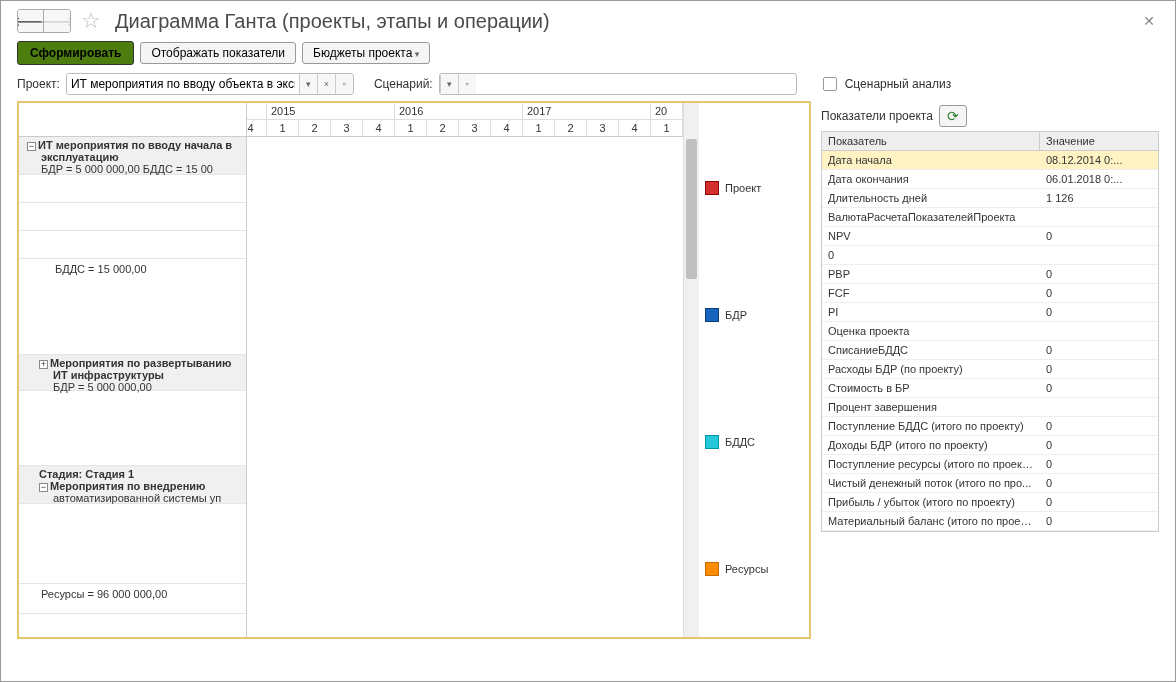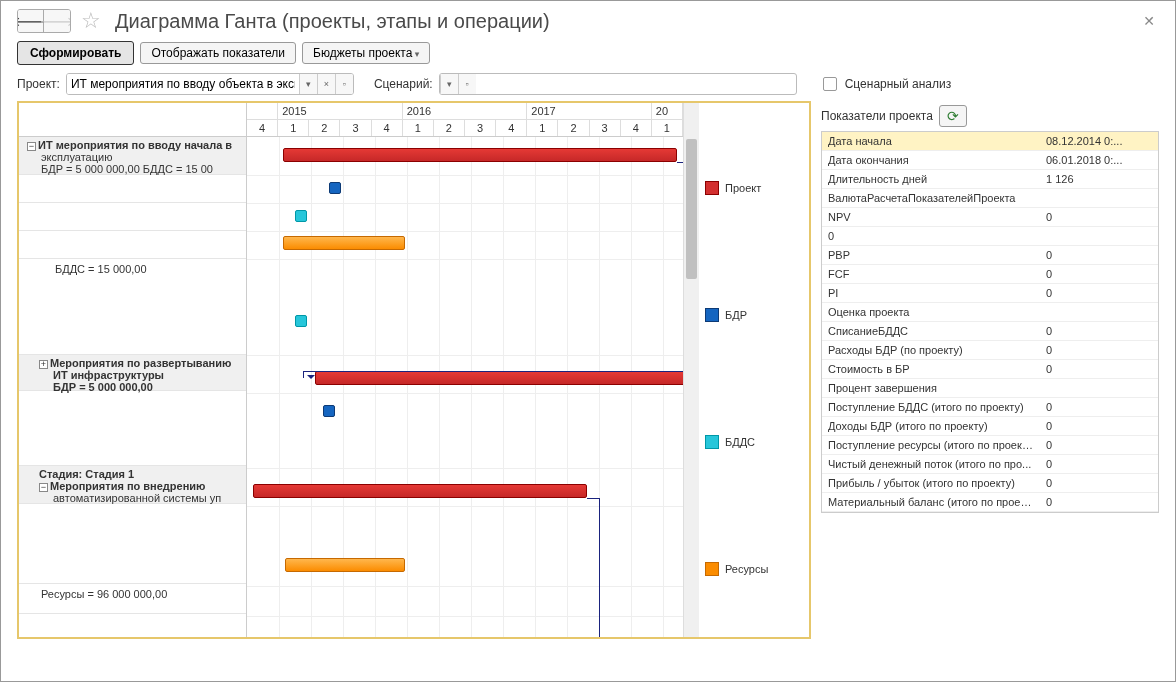"Сформировать" .btn-primary { background: #e5e5e5 -> #4d7c0f }
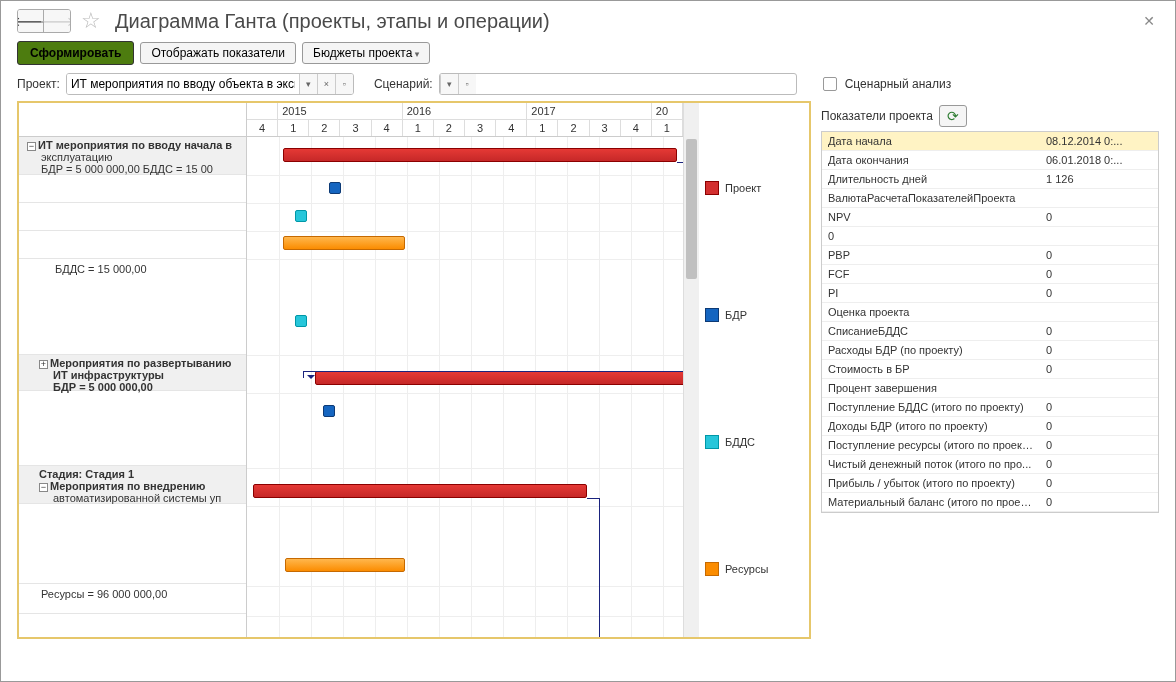"2015" .gantt-right { align-items: none -> flex-end }
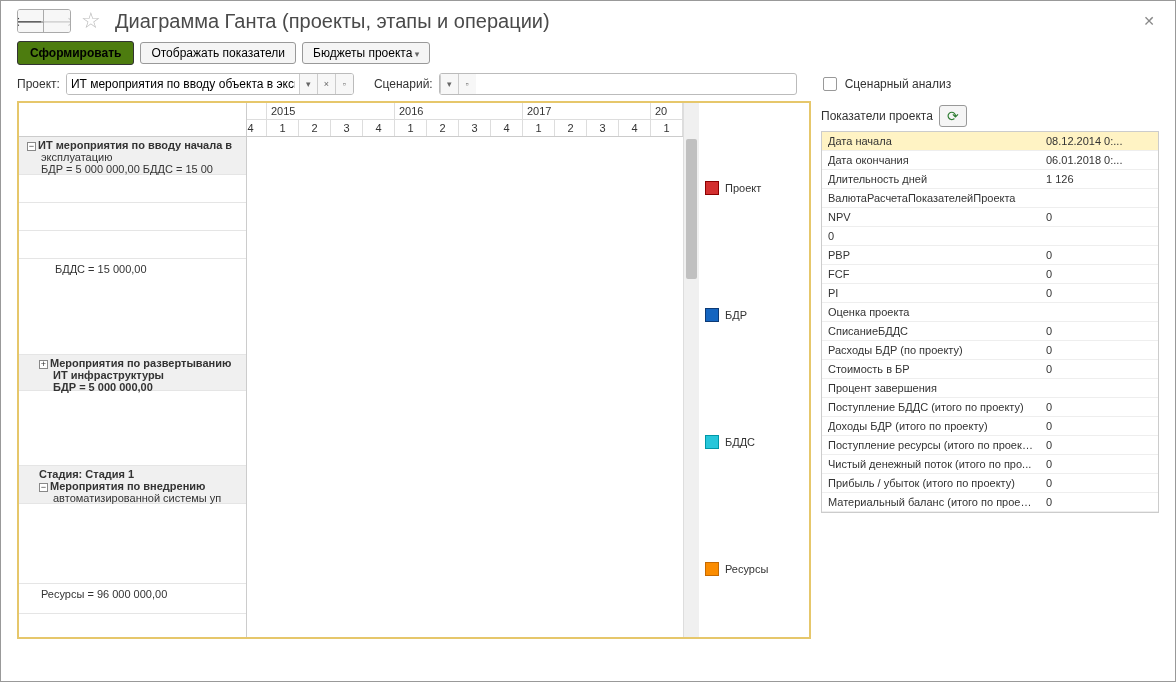"Показатель" div.kpi-head { html: none -> <div> <div>Показатель</div> <div>Значение</div> </div> }
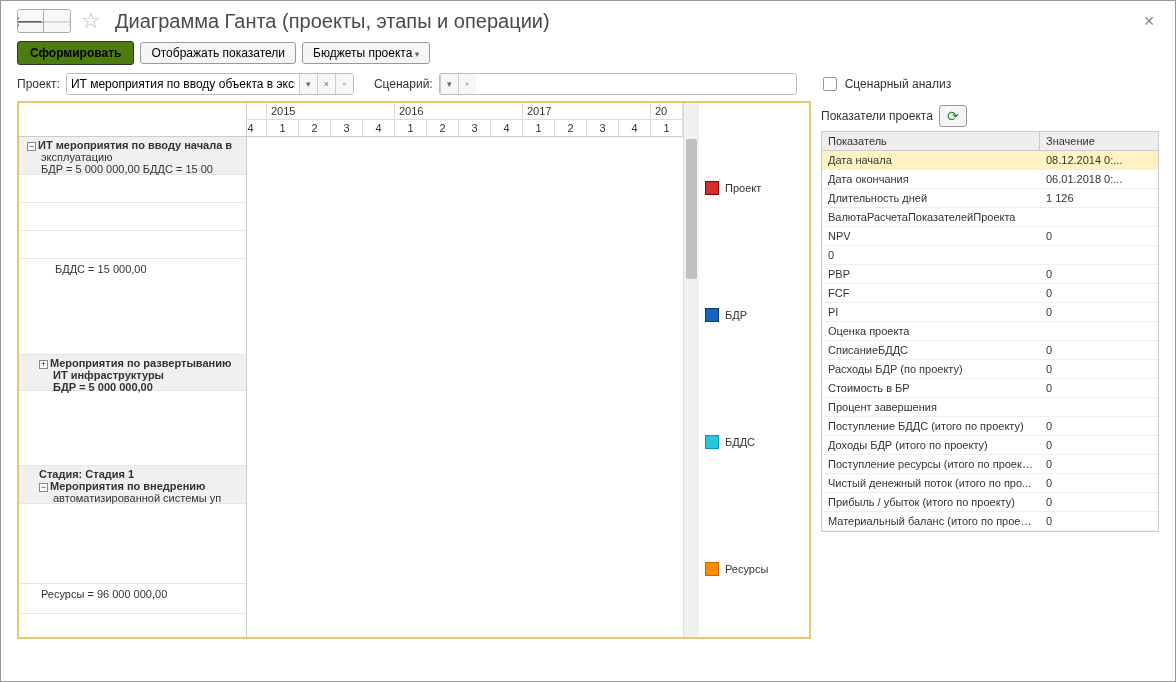"эксплуатацию" div { font-weight: normal -> bold }
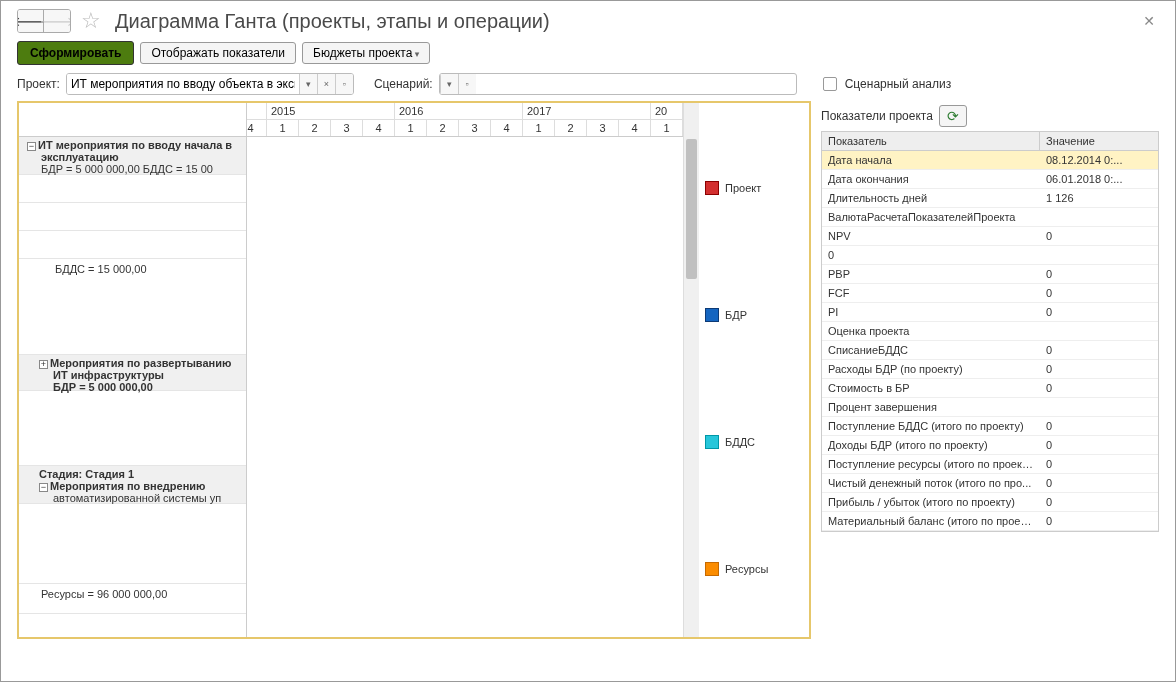"БДР = 5 000 000,00" div { font-weight: bold -> normal }
